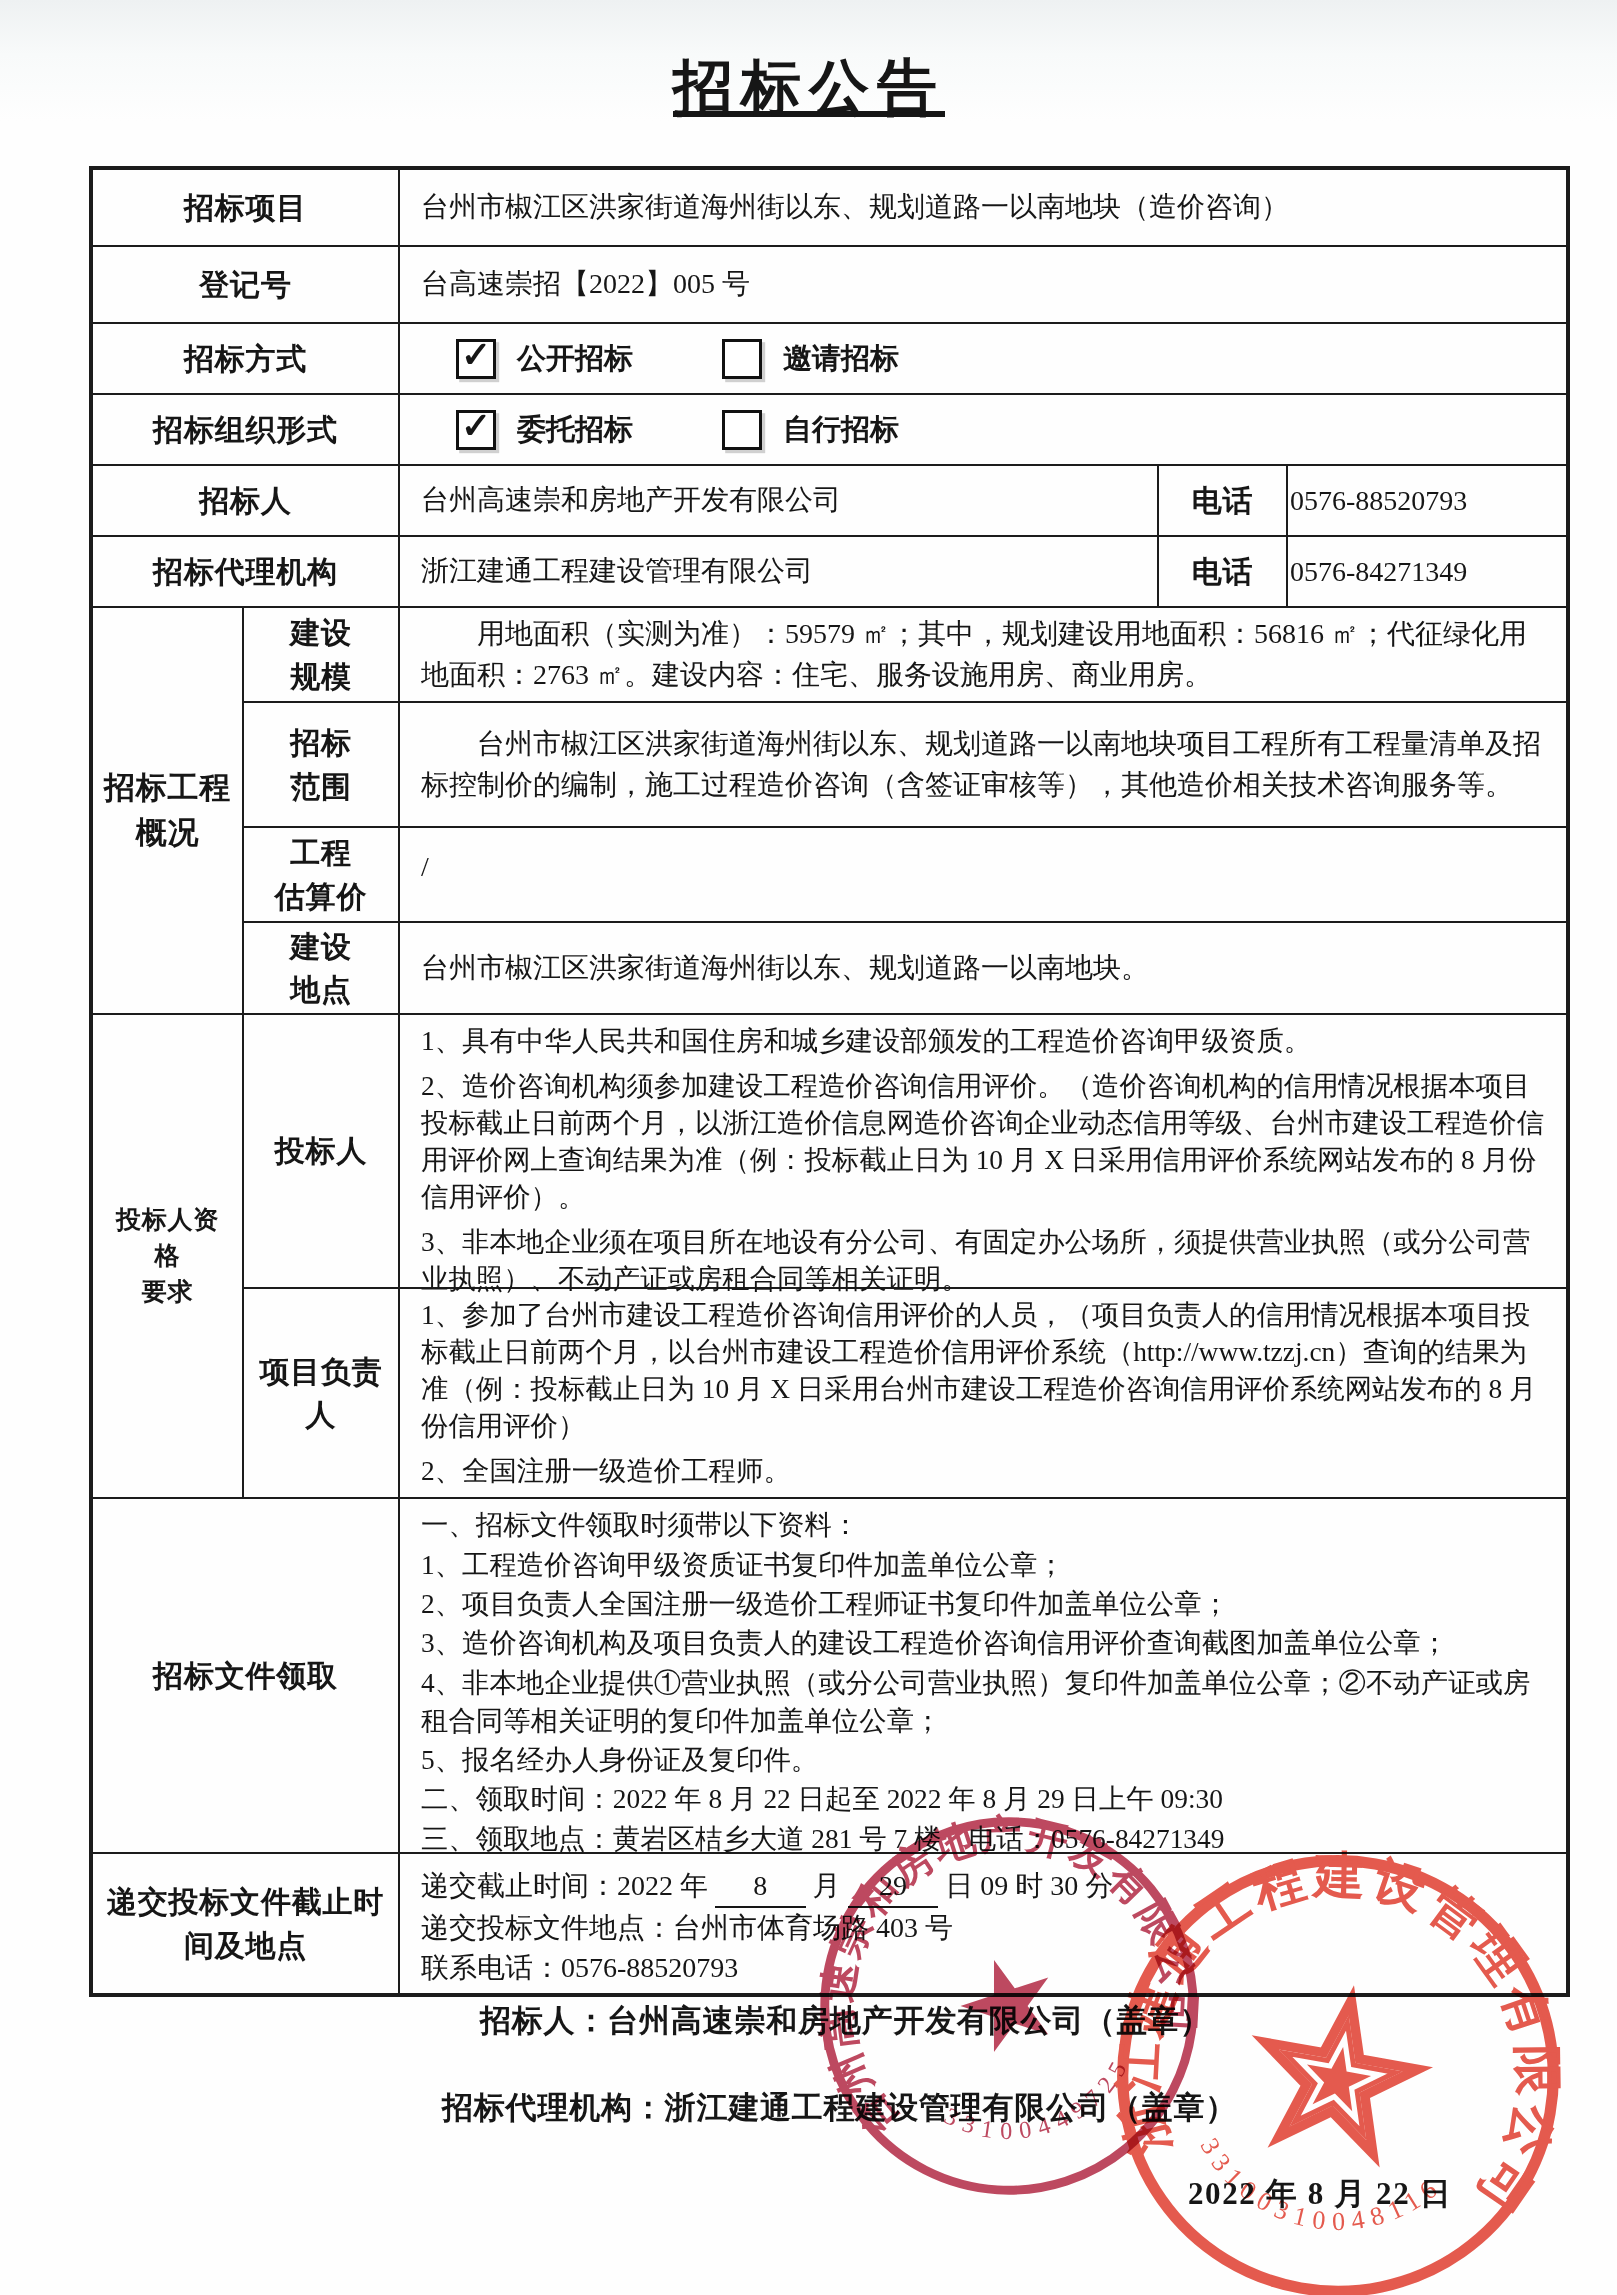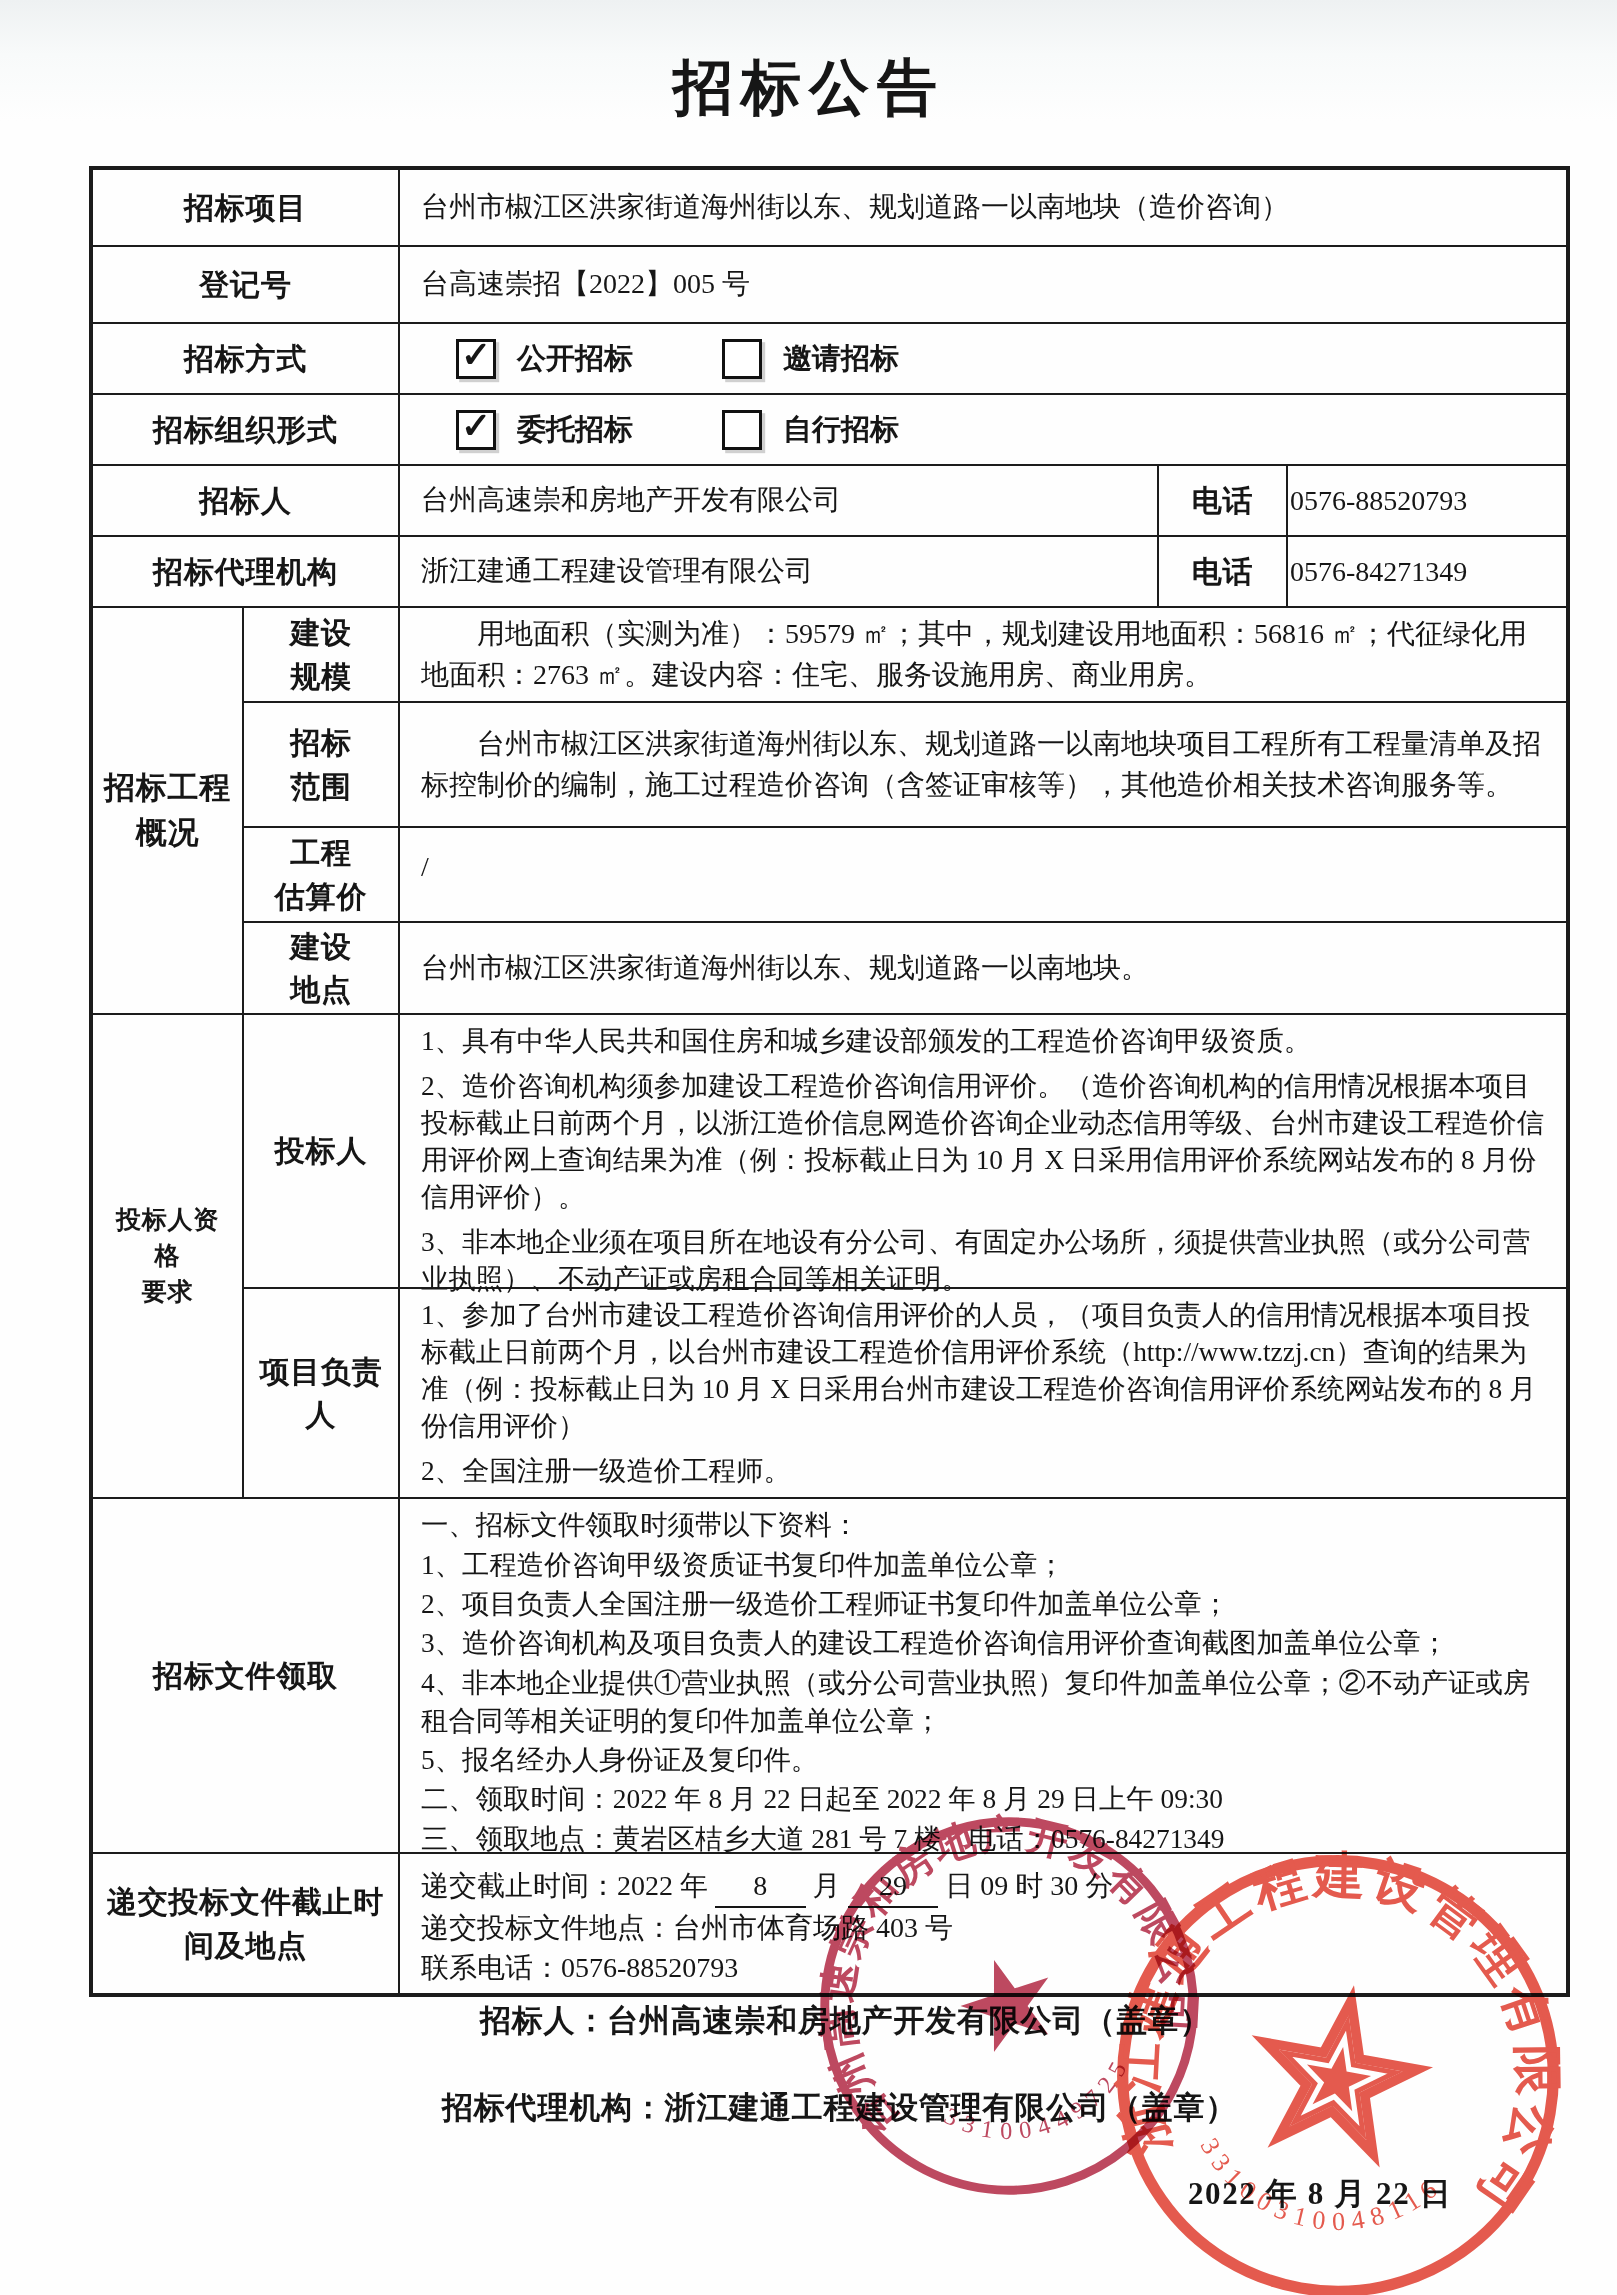"招标公告" .doc-title { text-decoration: none -> underline }
